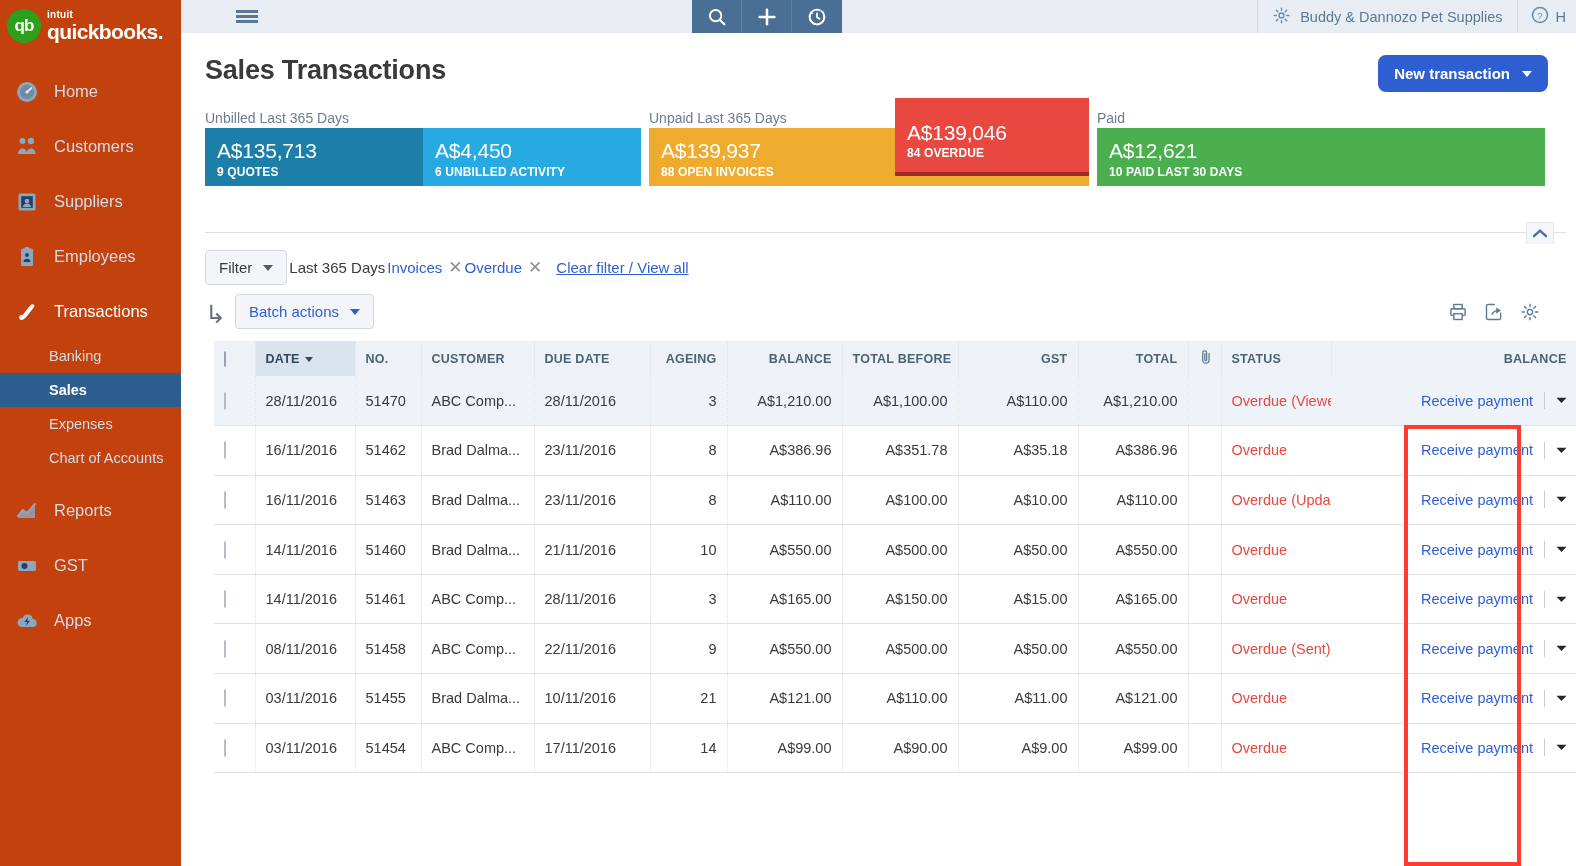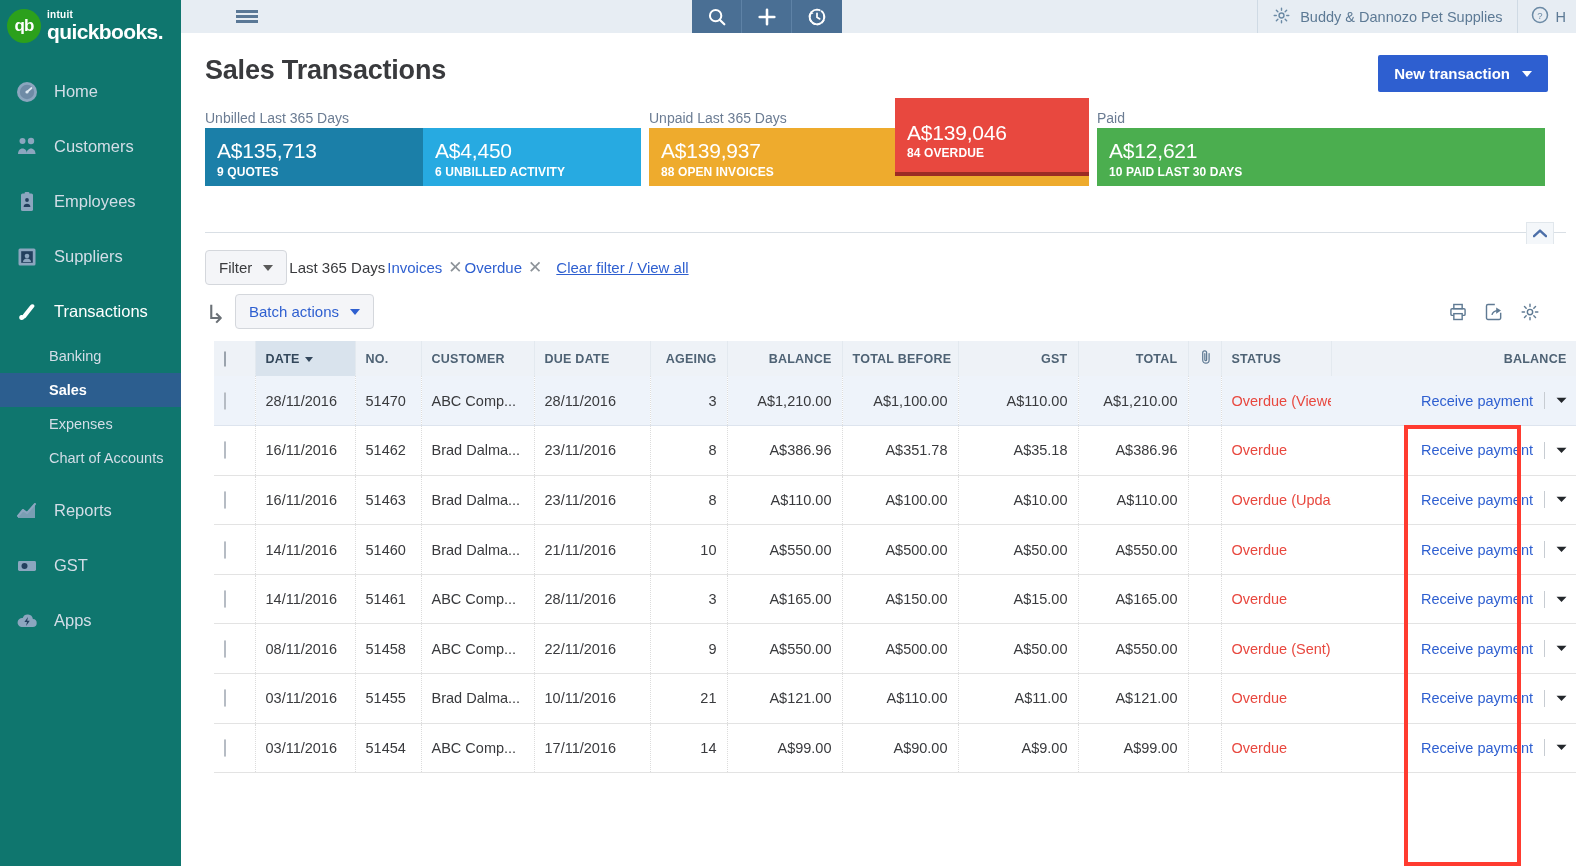"qb" .sidebar { background: #0f766e -> #c2410c }
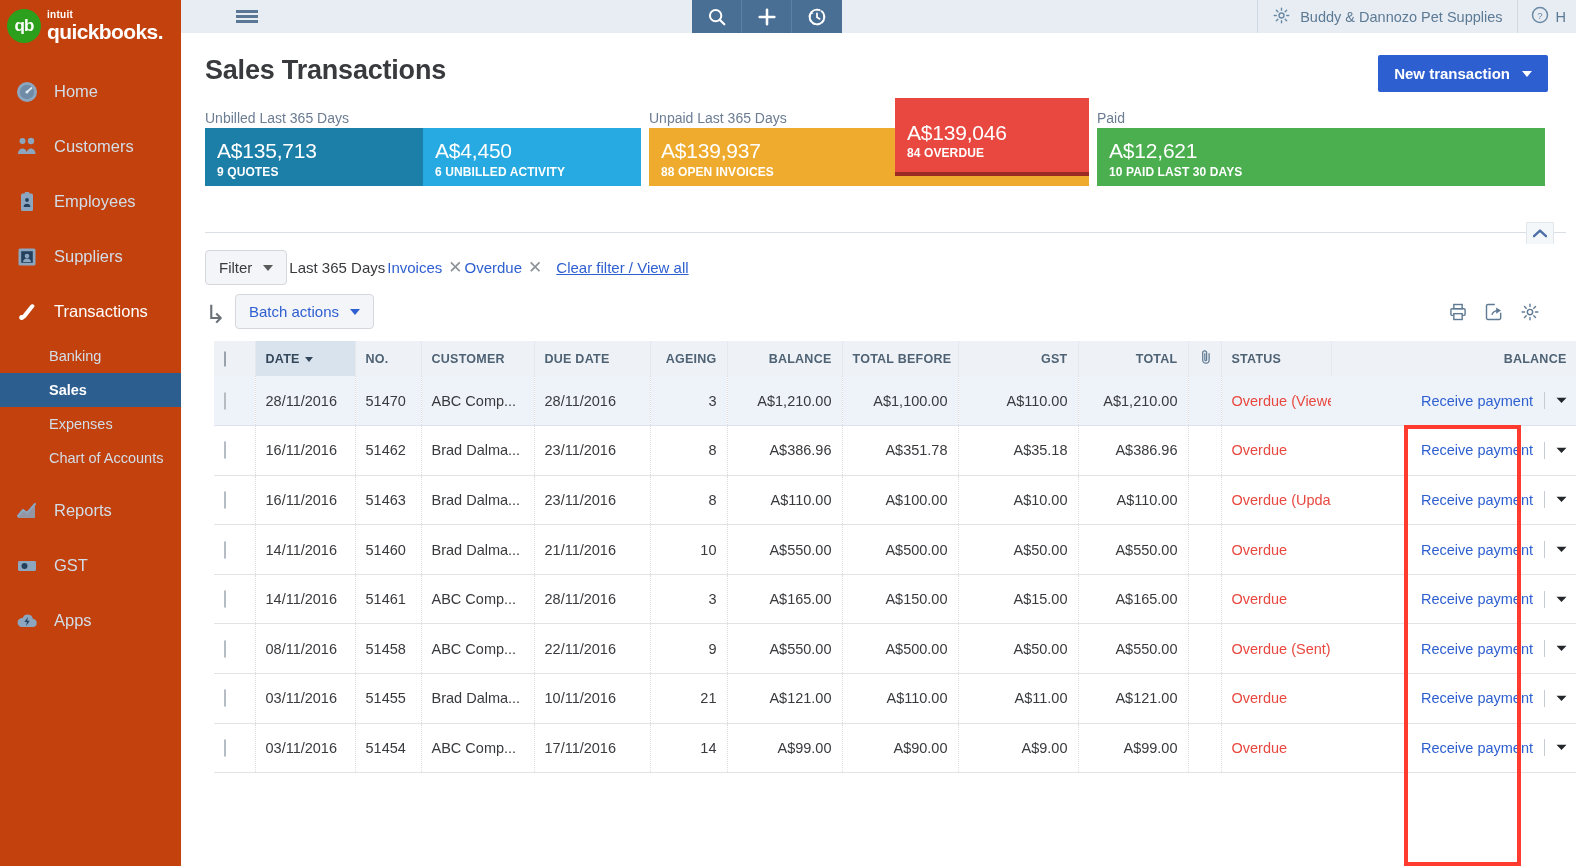"New transaction" .btn-primary { border-radius: 2px -> 8px }
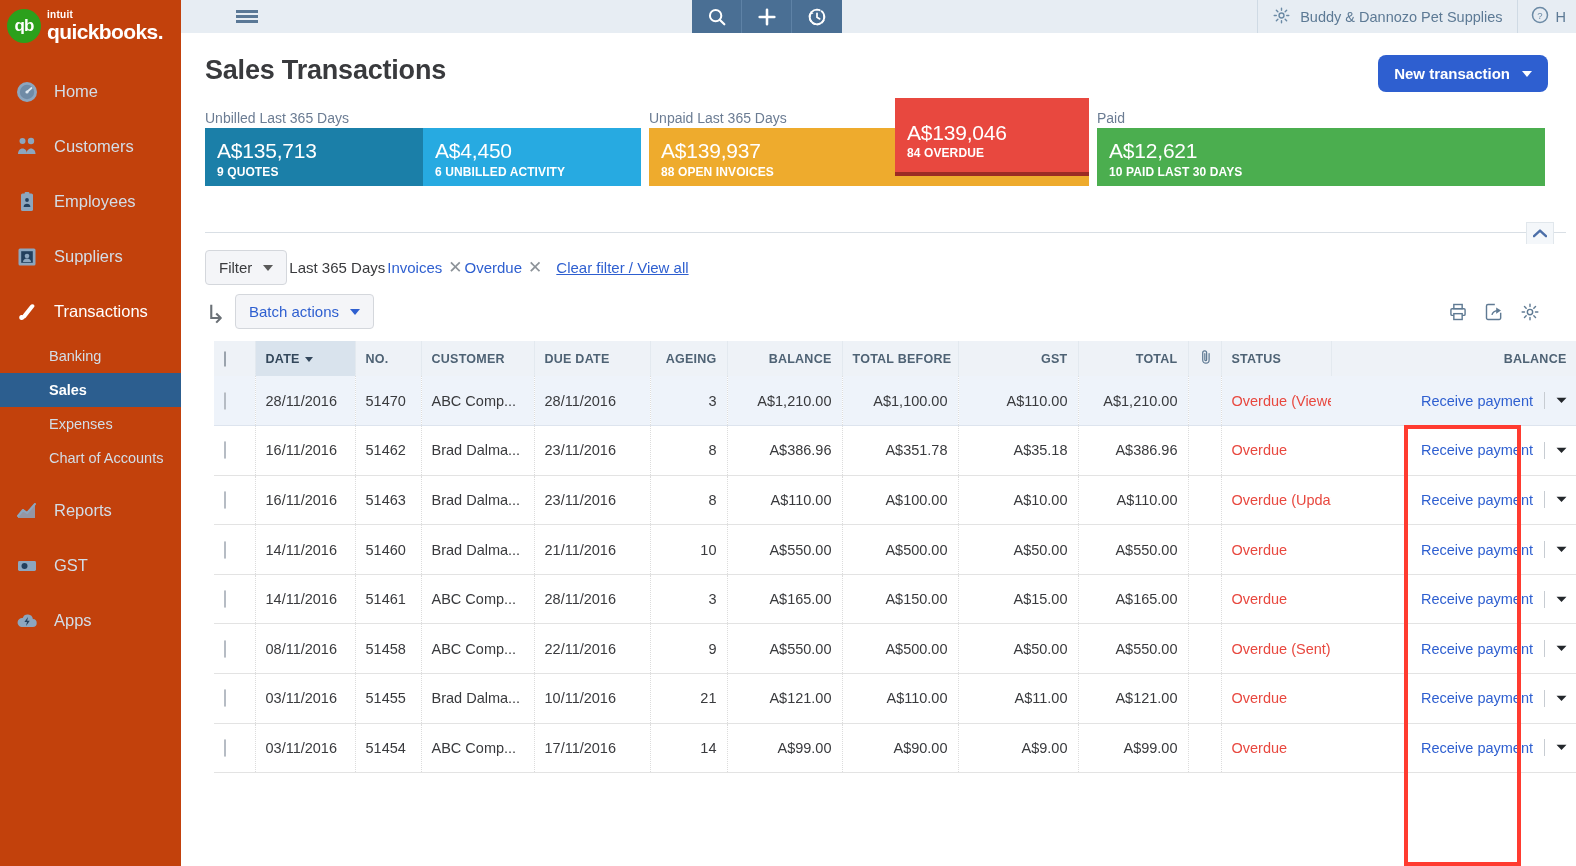"Employees" div.nav-item { order: before "Suppliers" -> after "Suppliers" }
